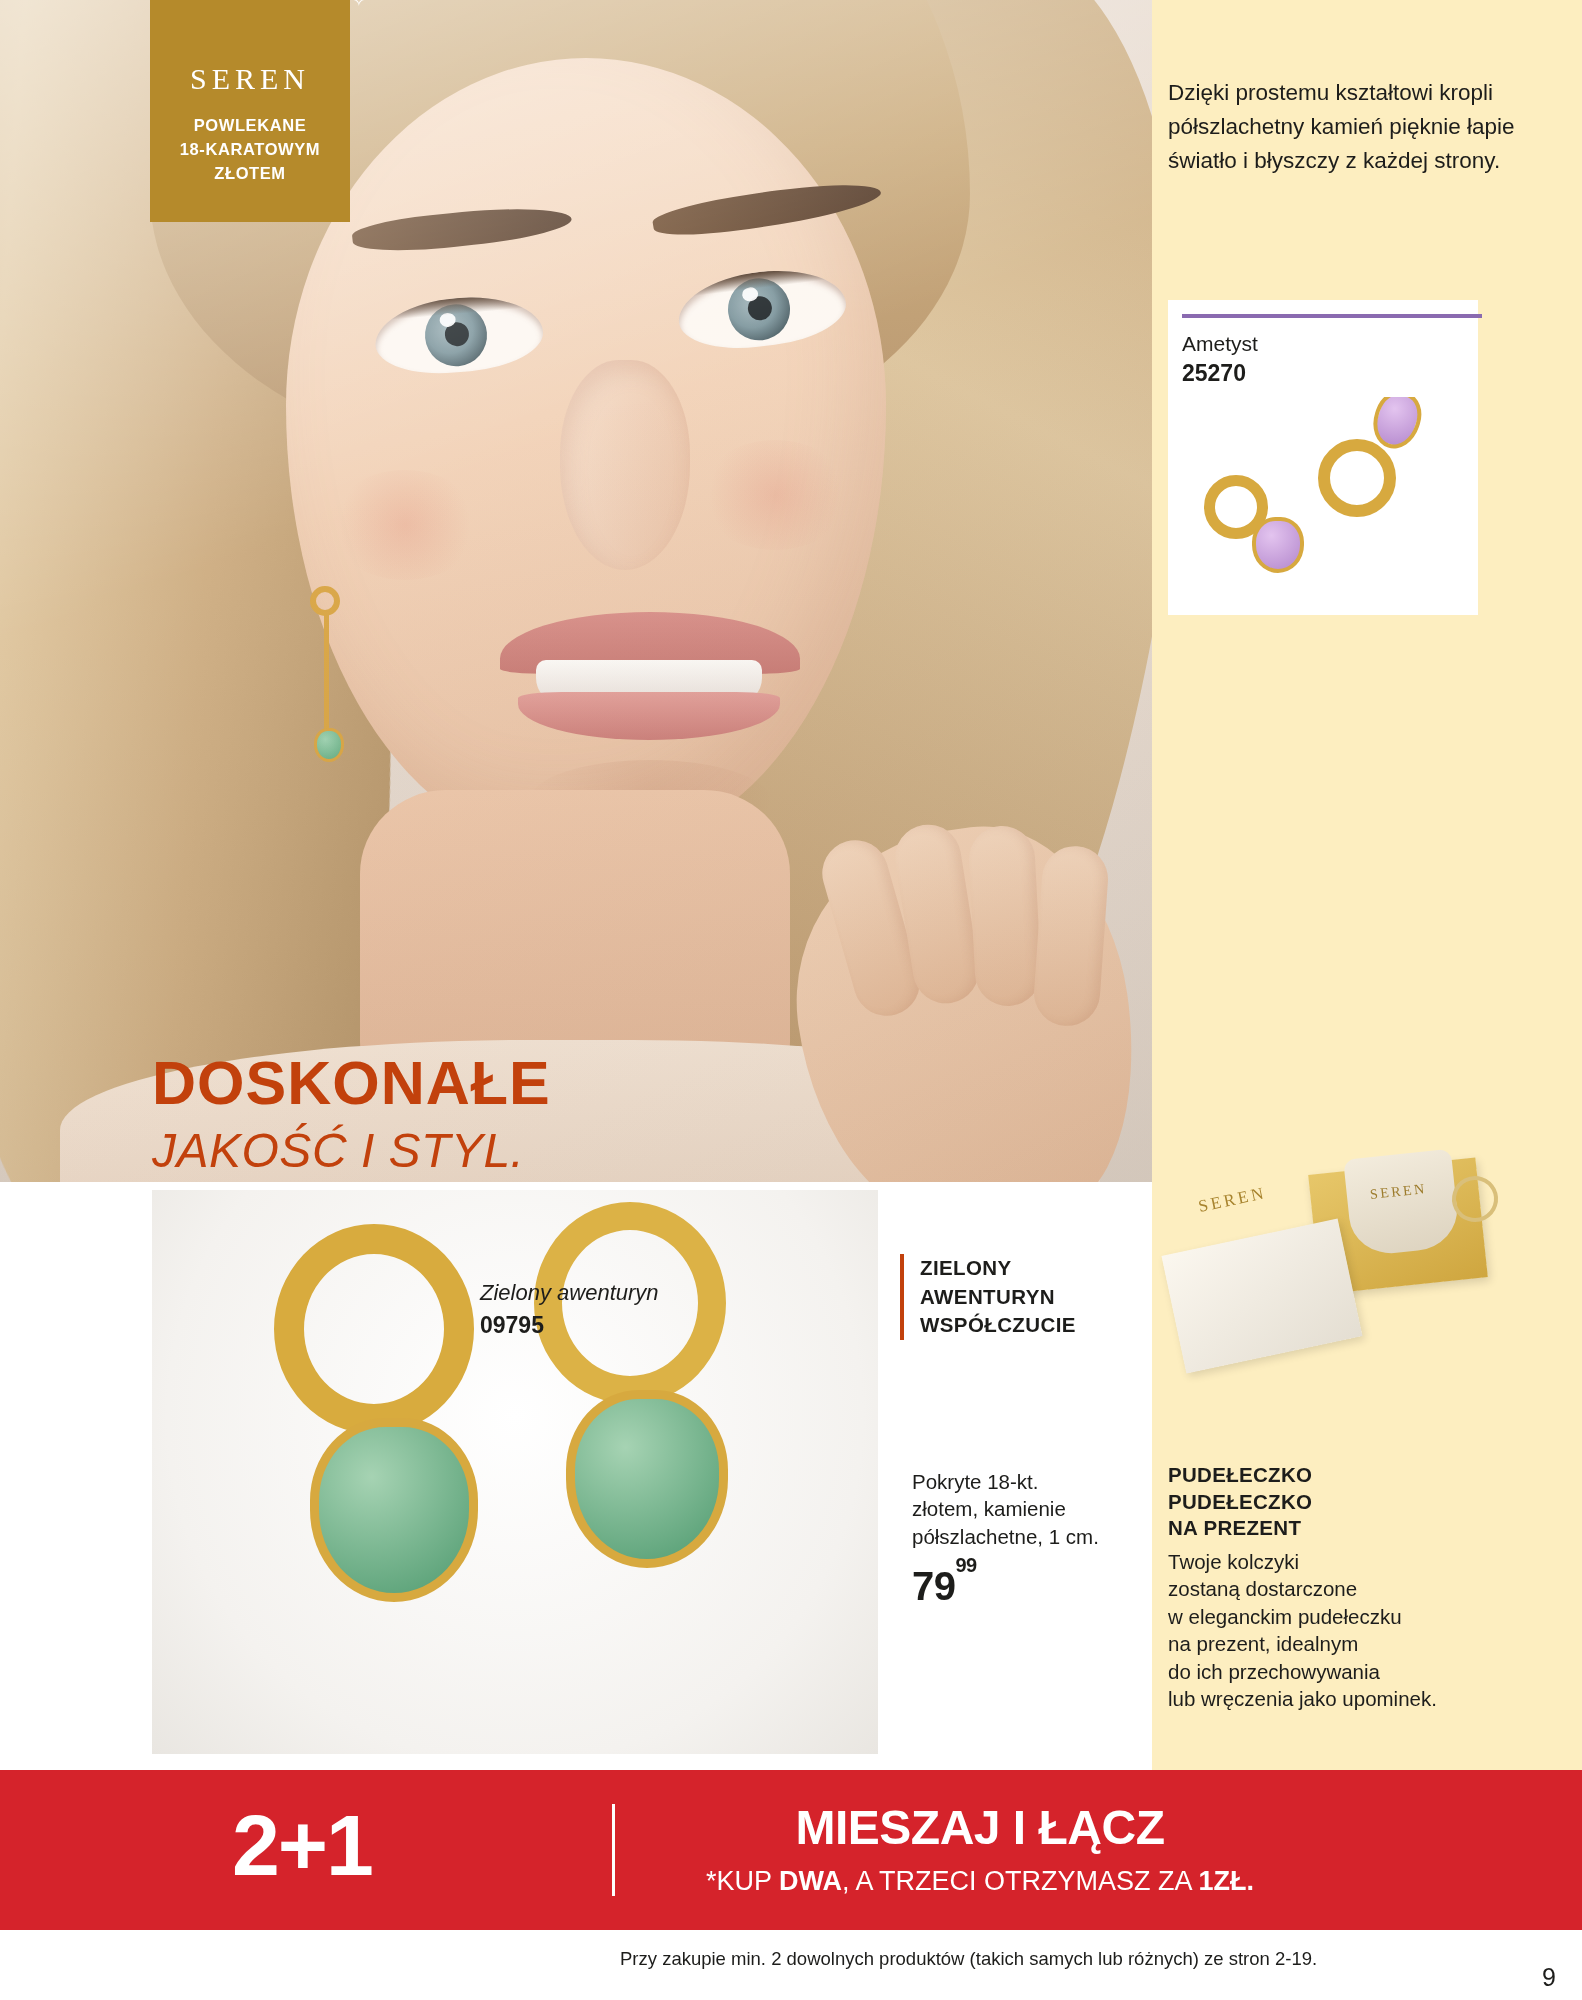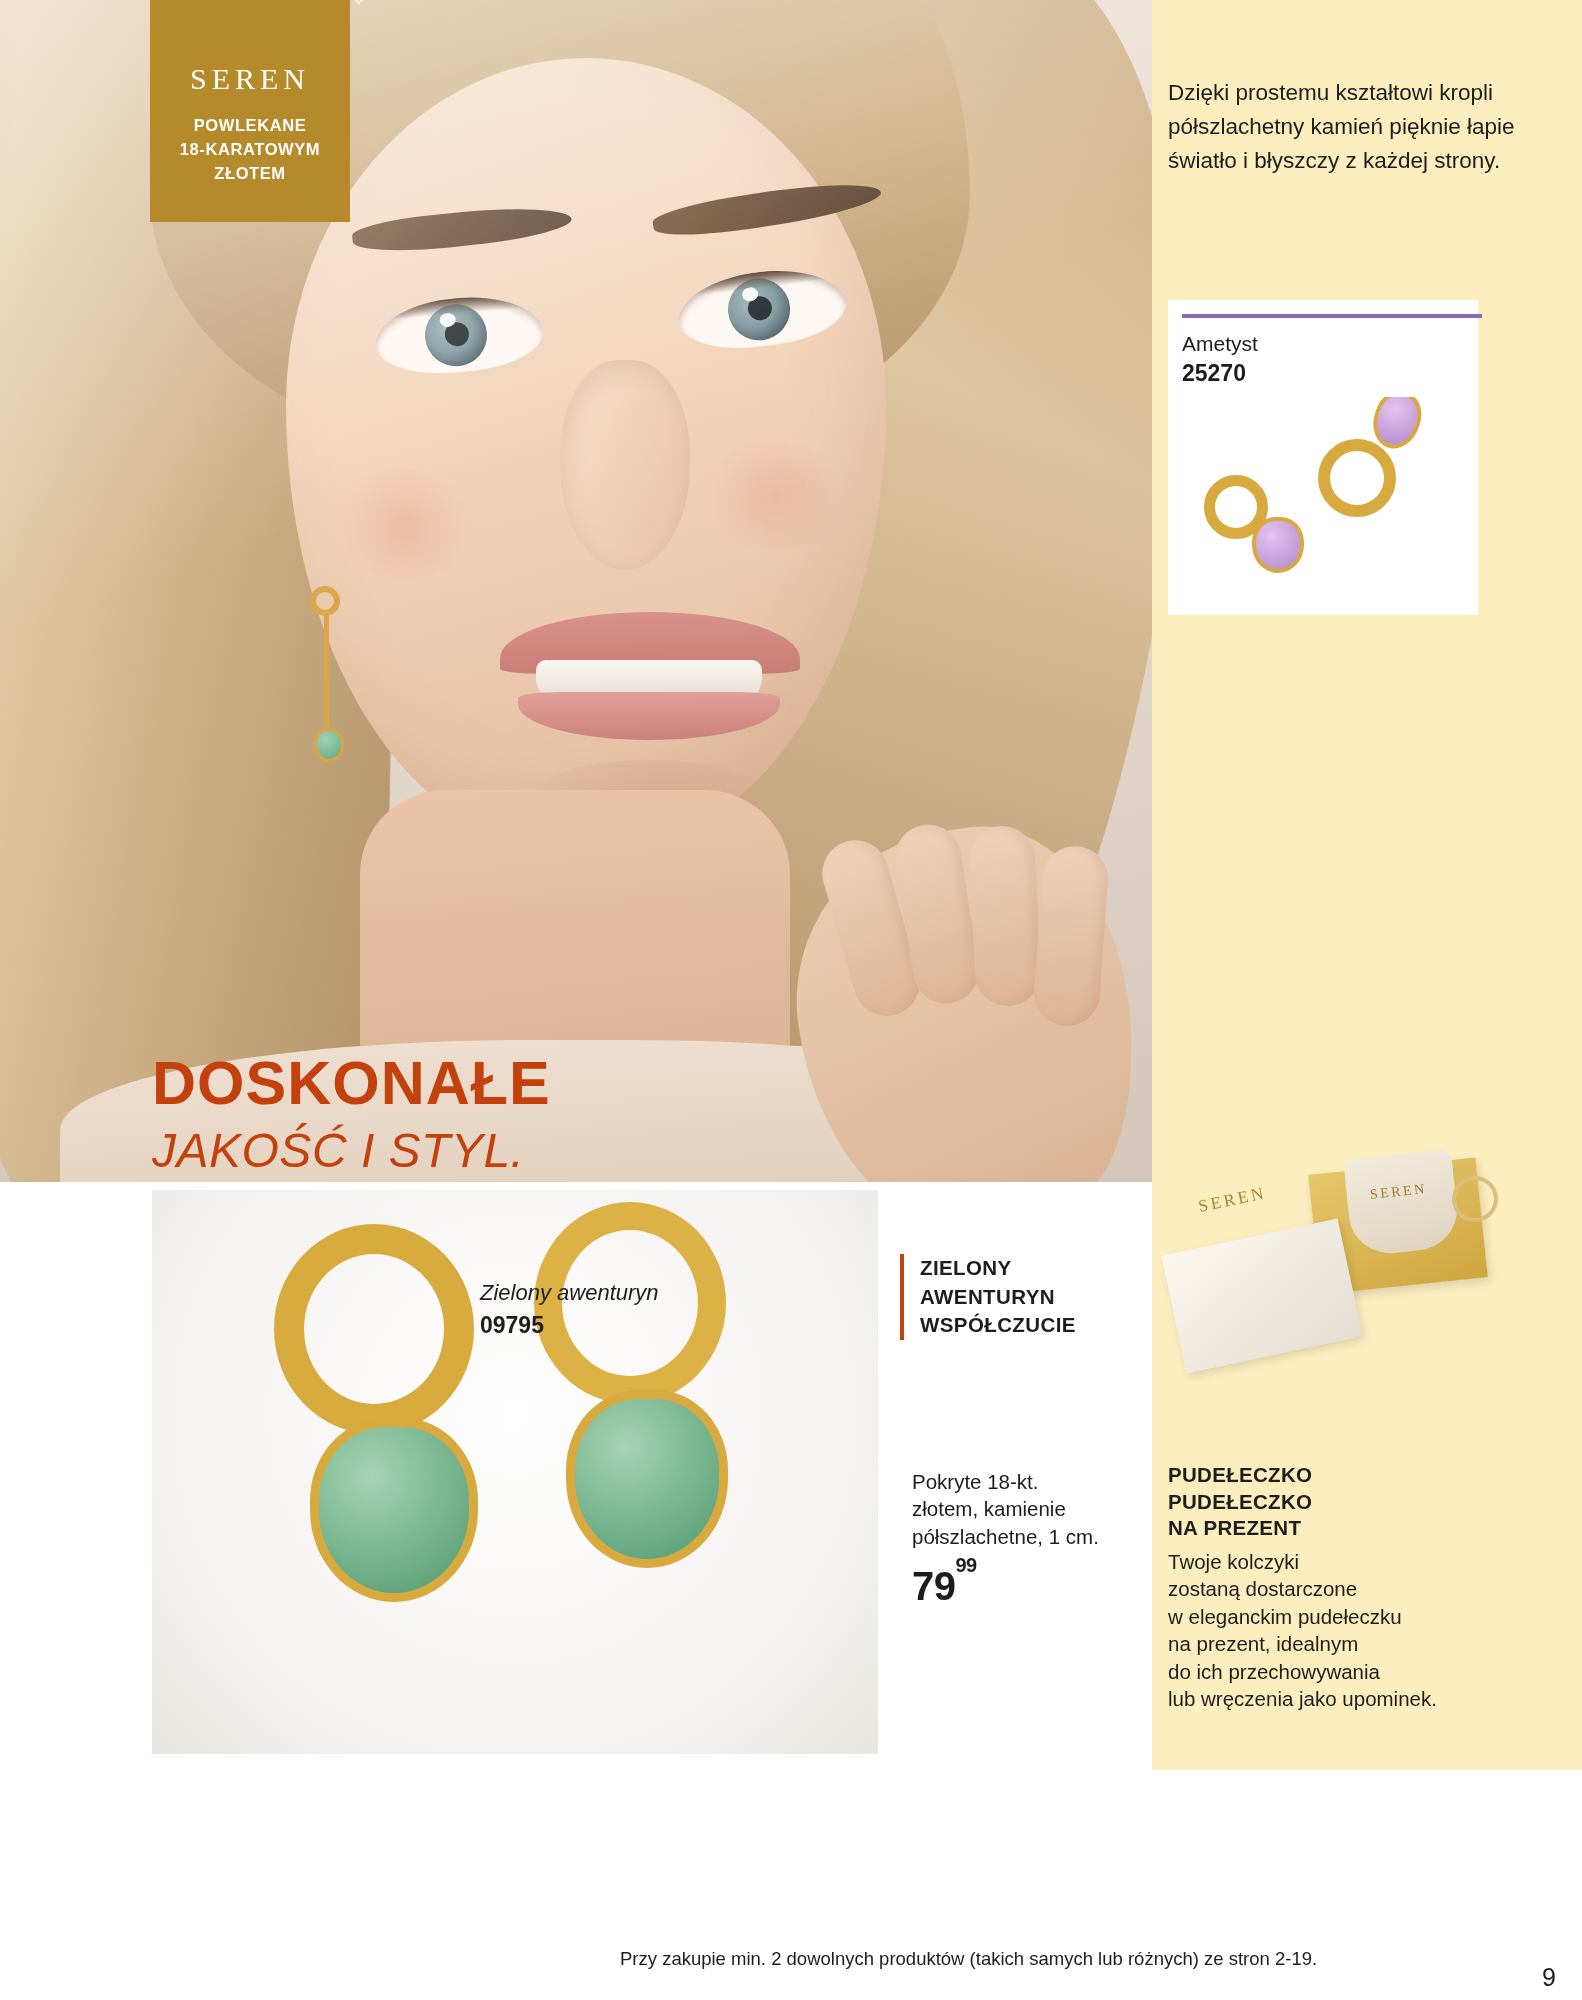"2+1" div.promo { html: none -> <div> <div>2+1</div> <div></div> <div>MIESZAJ I ŁĄCZ</div> <div><span>*KUP </span><b>DWA</b><span>, A TRZECI OTRZYMASZ ZA </span><b>1ZŁ.</b></div> </div> }
